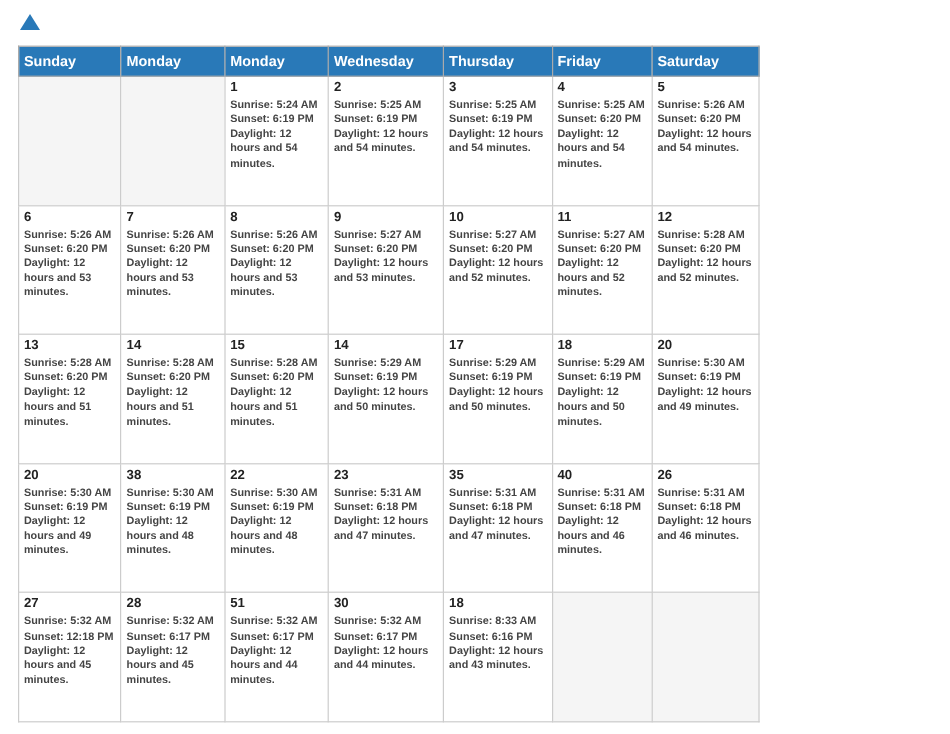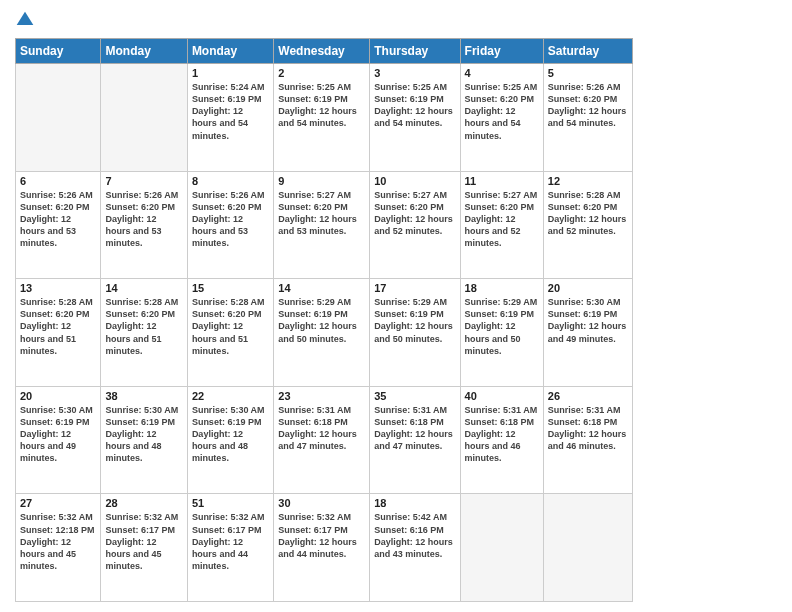"Sunrise: 5:42 AM Sunset: 6:16" div.day-detail { text: 5:42 -> 8:33 }
